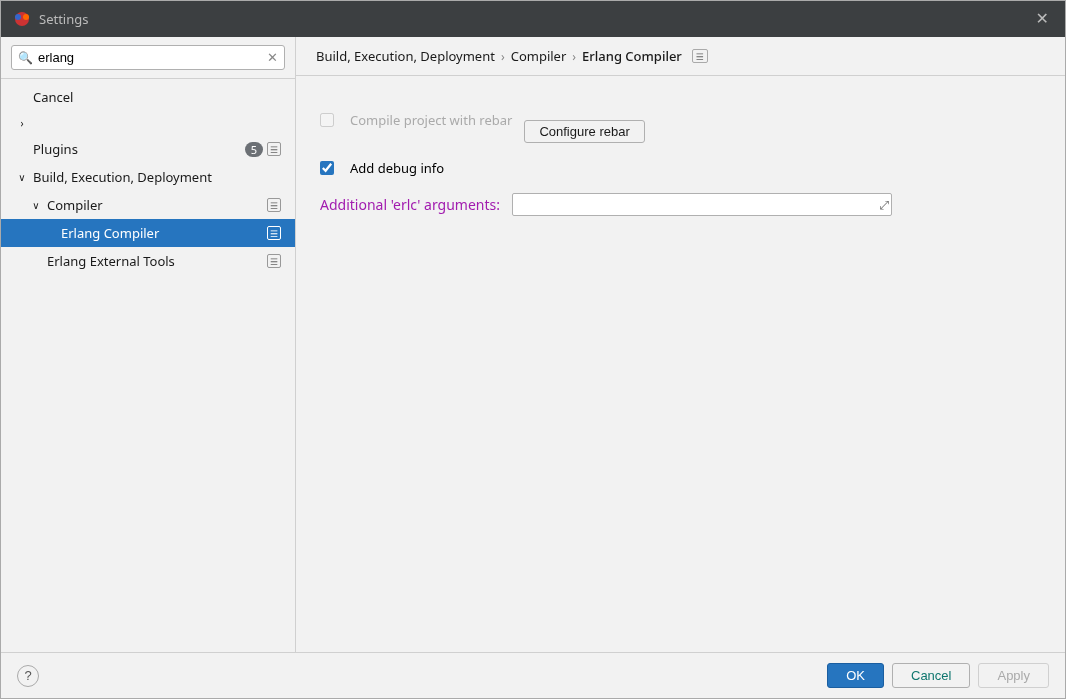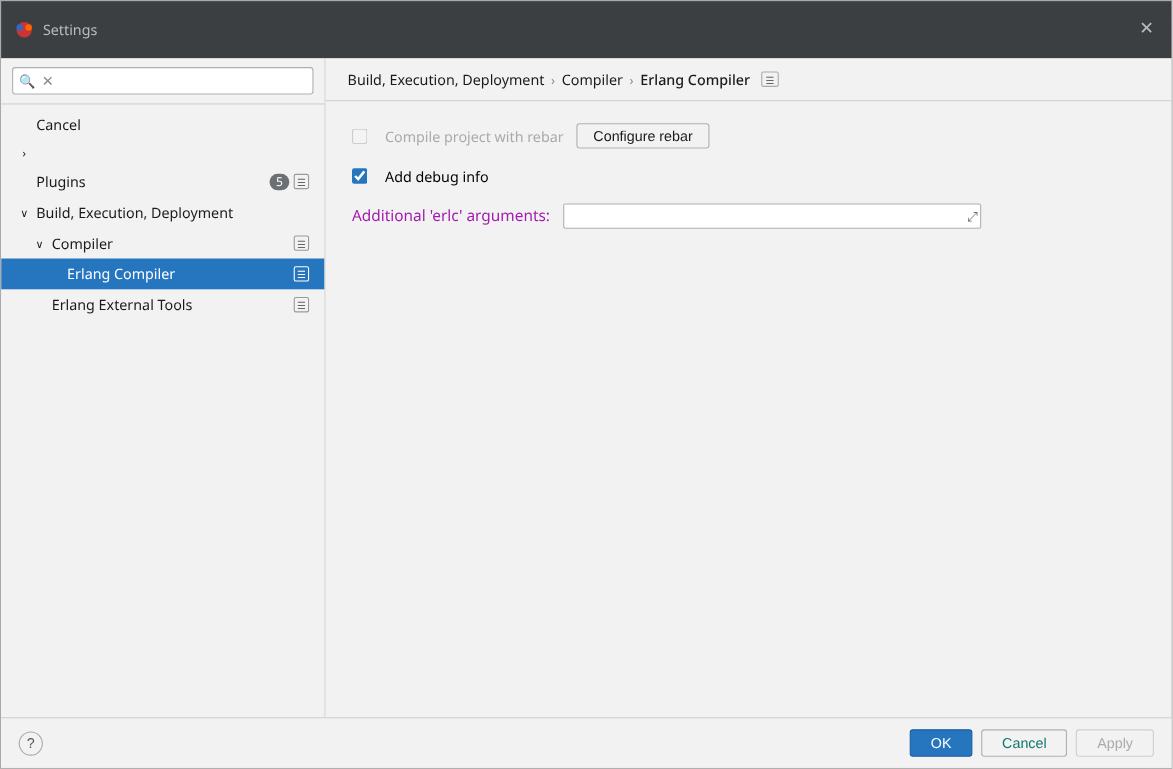"Settings" .title-bar { height: 52px -> 36px }
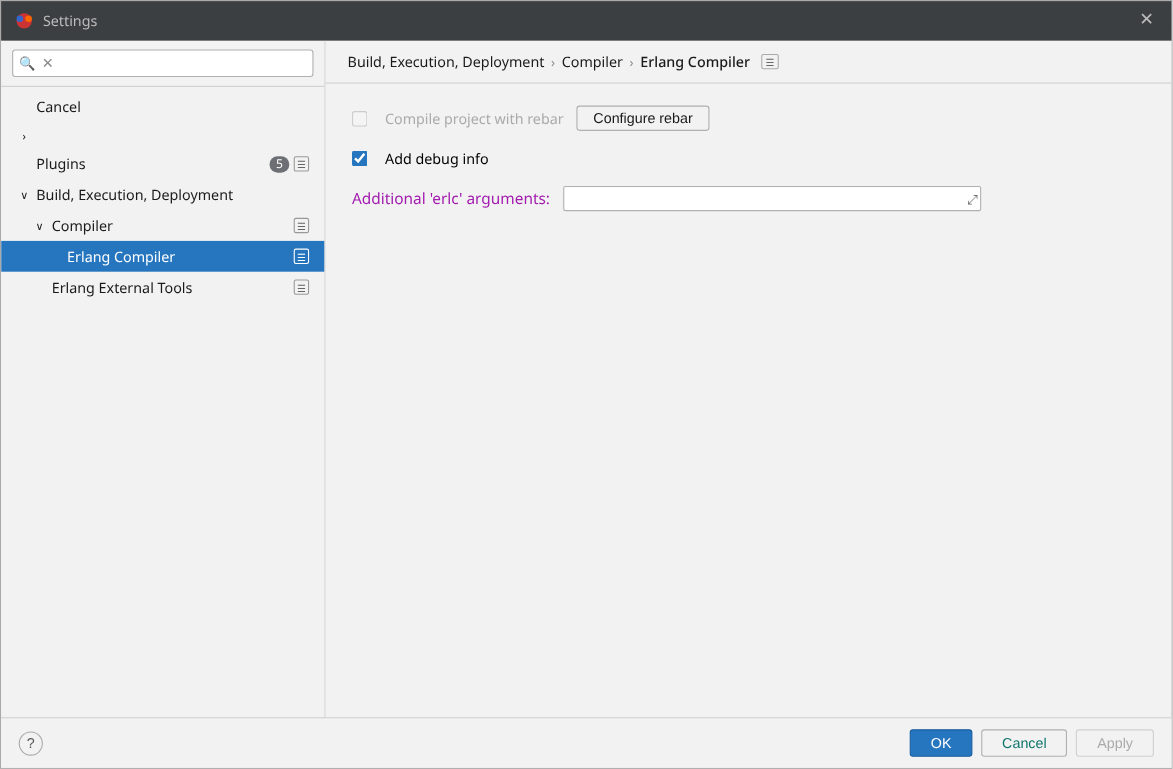"erlang" input { html: none -> <input> }
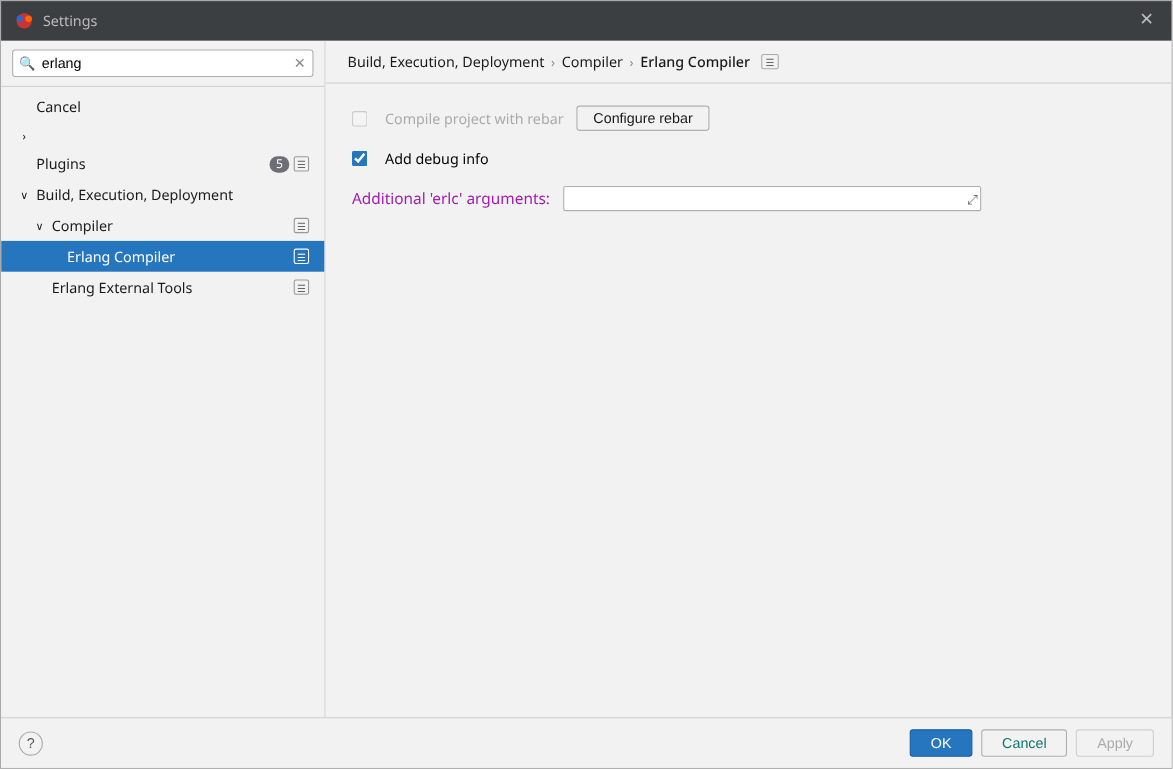"Configure rebar" .configure-btn { margin-top: none -> 24px }
